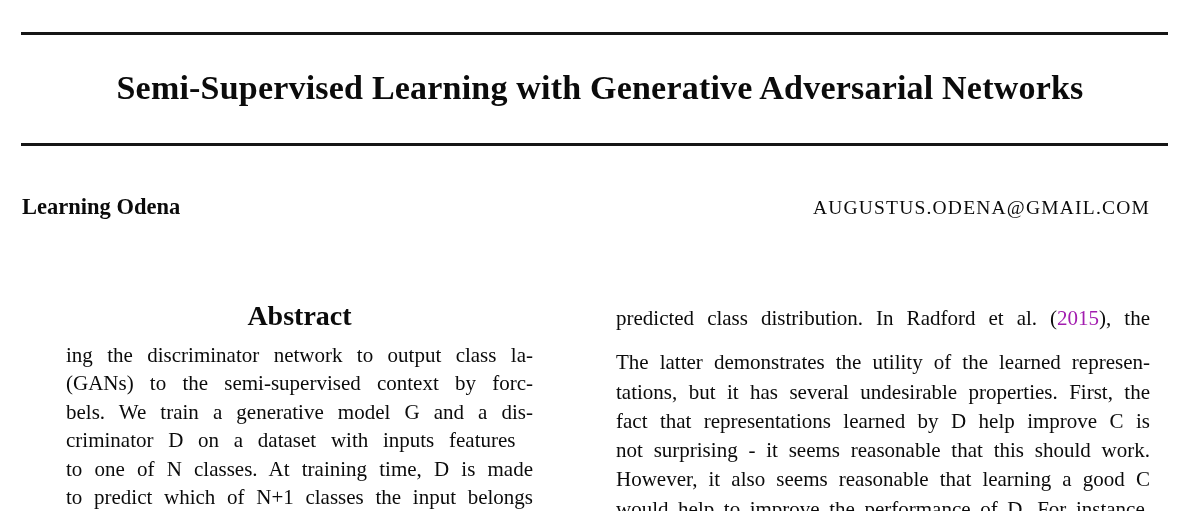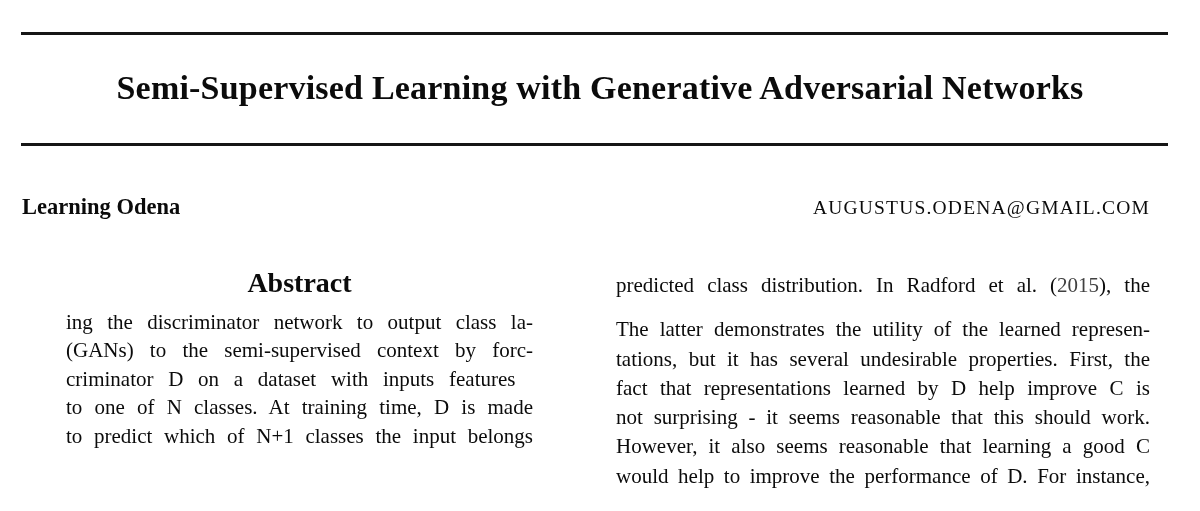"Abstract" .col { margin-top: none -> 33px }
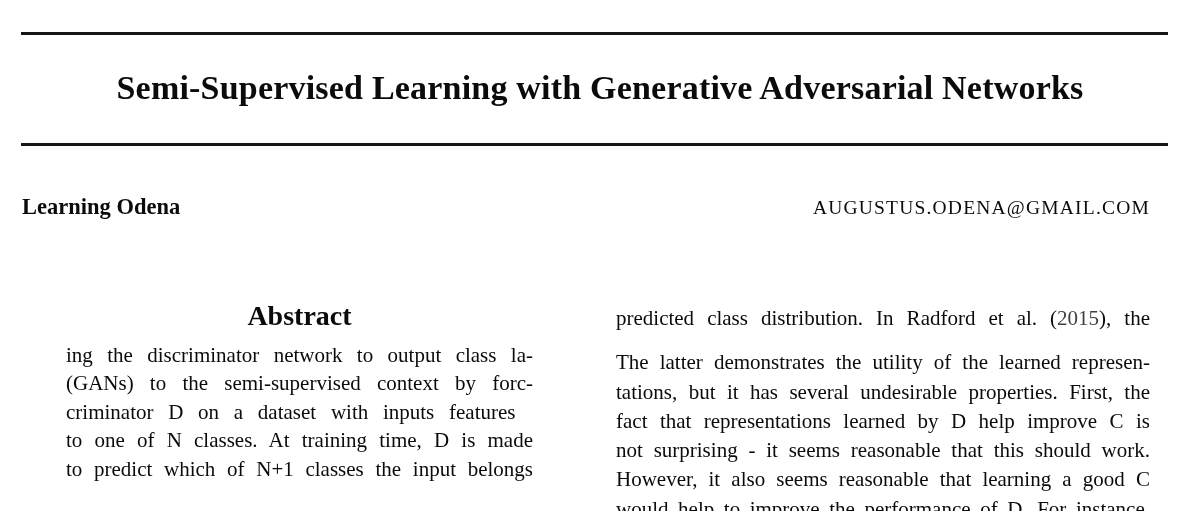"2015" a.cite { color: #404040 -> #a21caf }
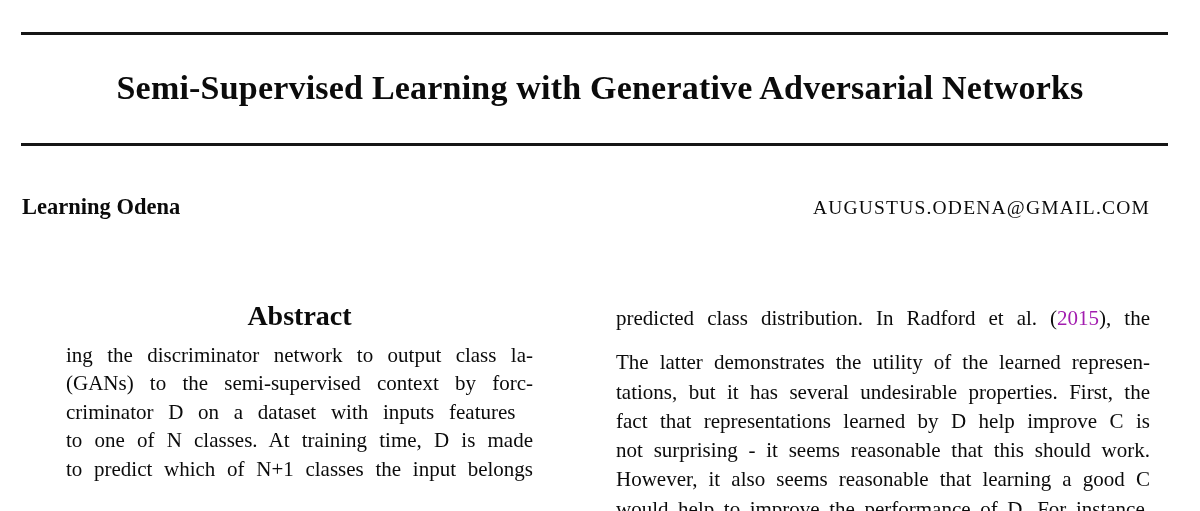"bels. We train a generative" div.line { html: none -> <div><span>bels. We train a generative model G and a dis-</span></div> }
